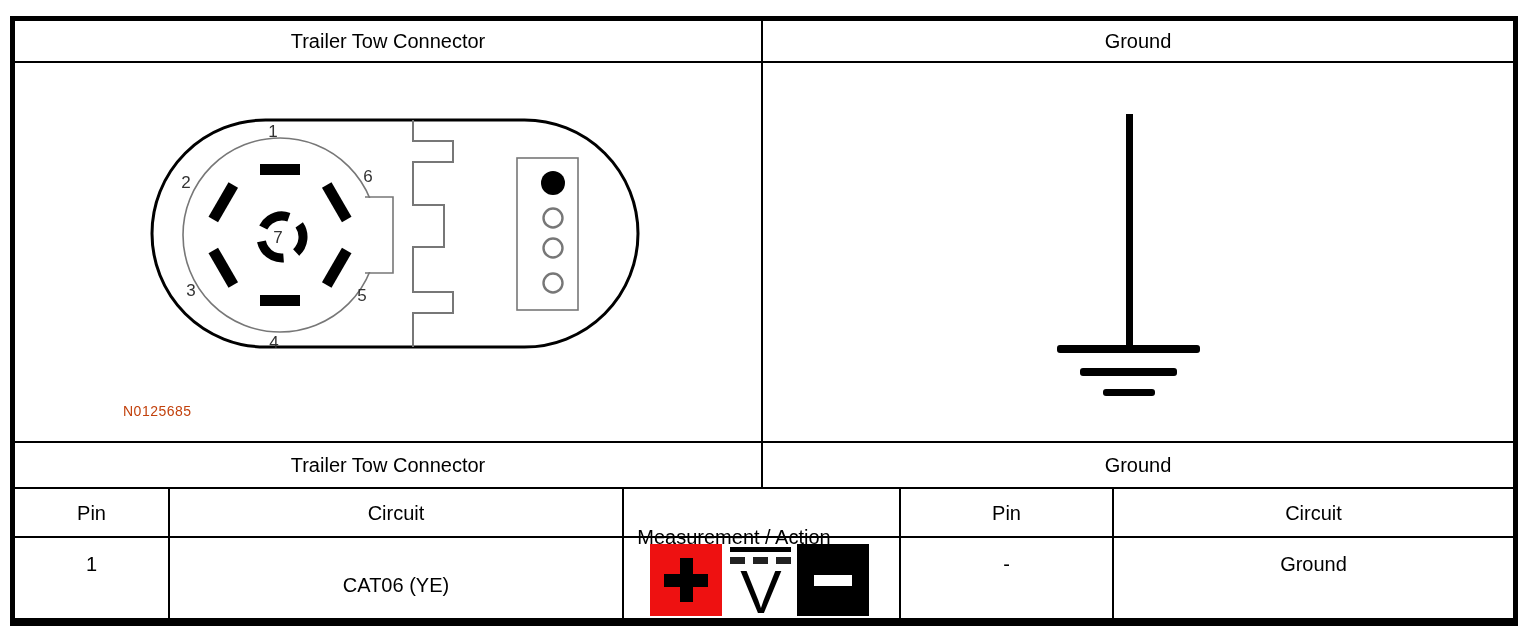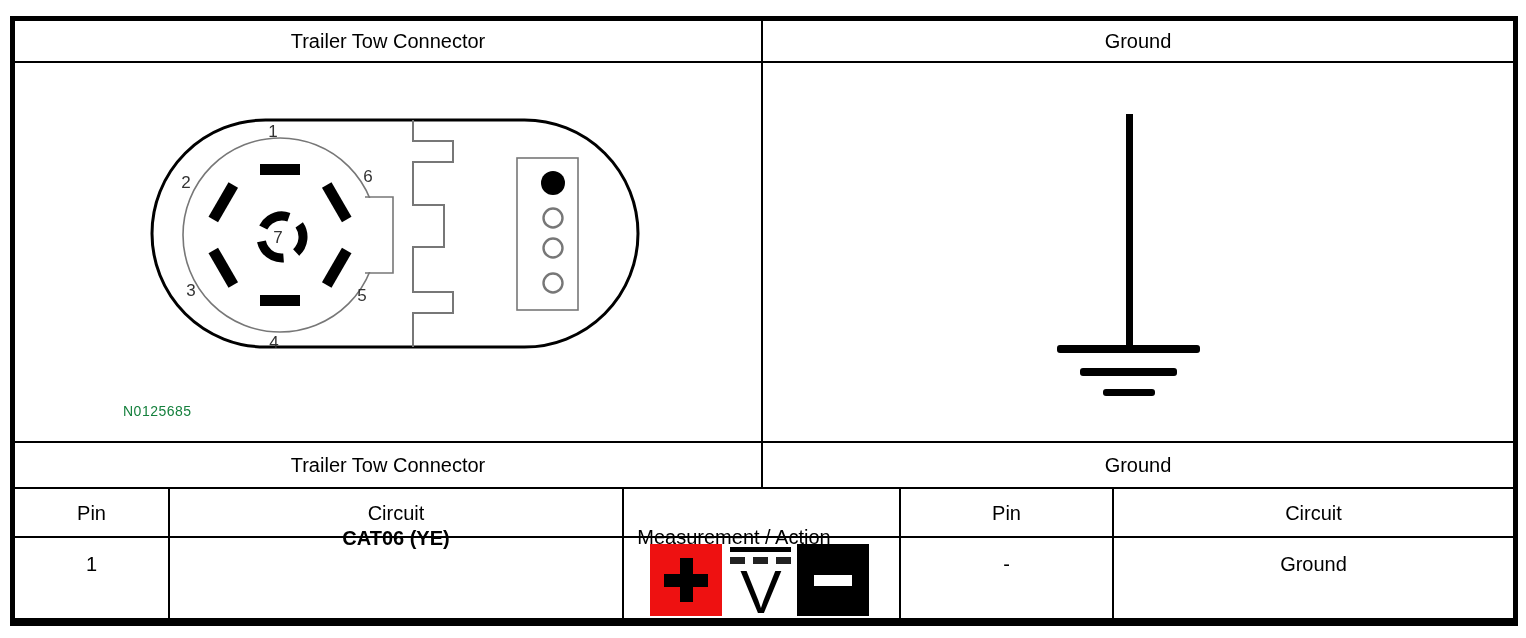"N0125685" .code-label { color: #15803d -> #c2410c }
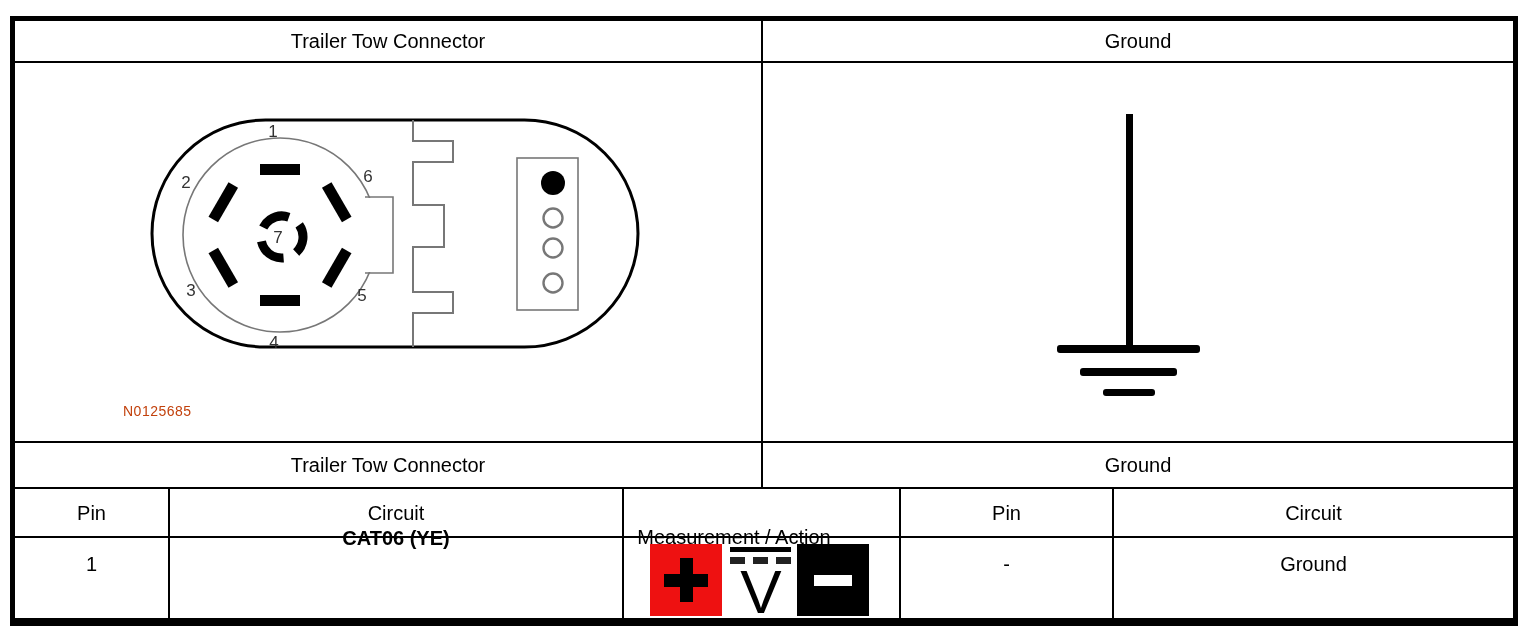"CAT06 (YE)" div.cell { font-weight: bold -> none; top: 491px -> 538px }
